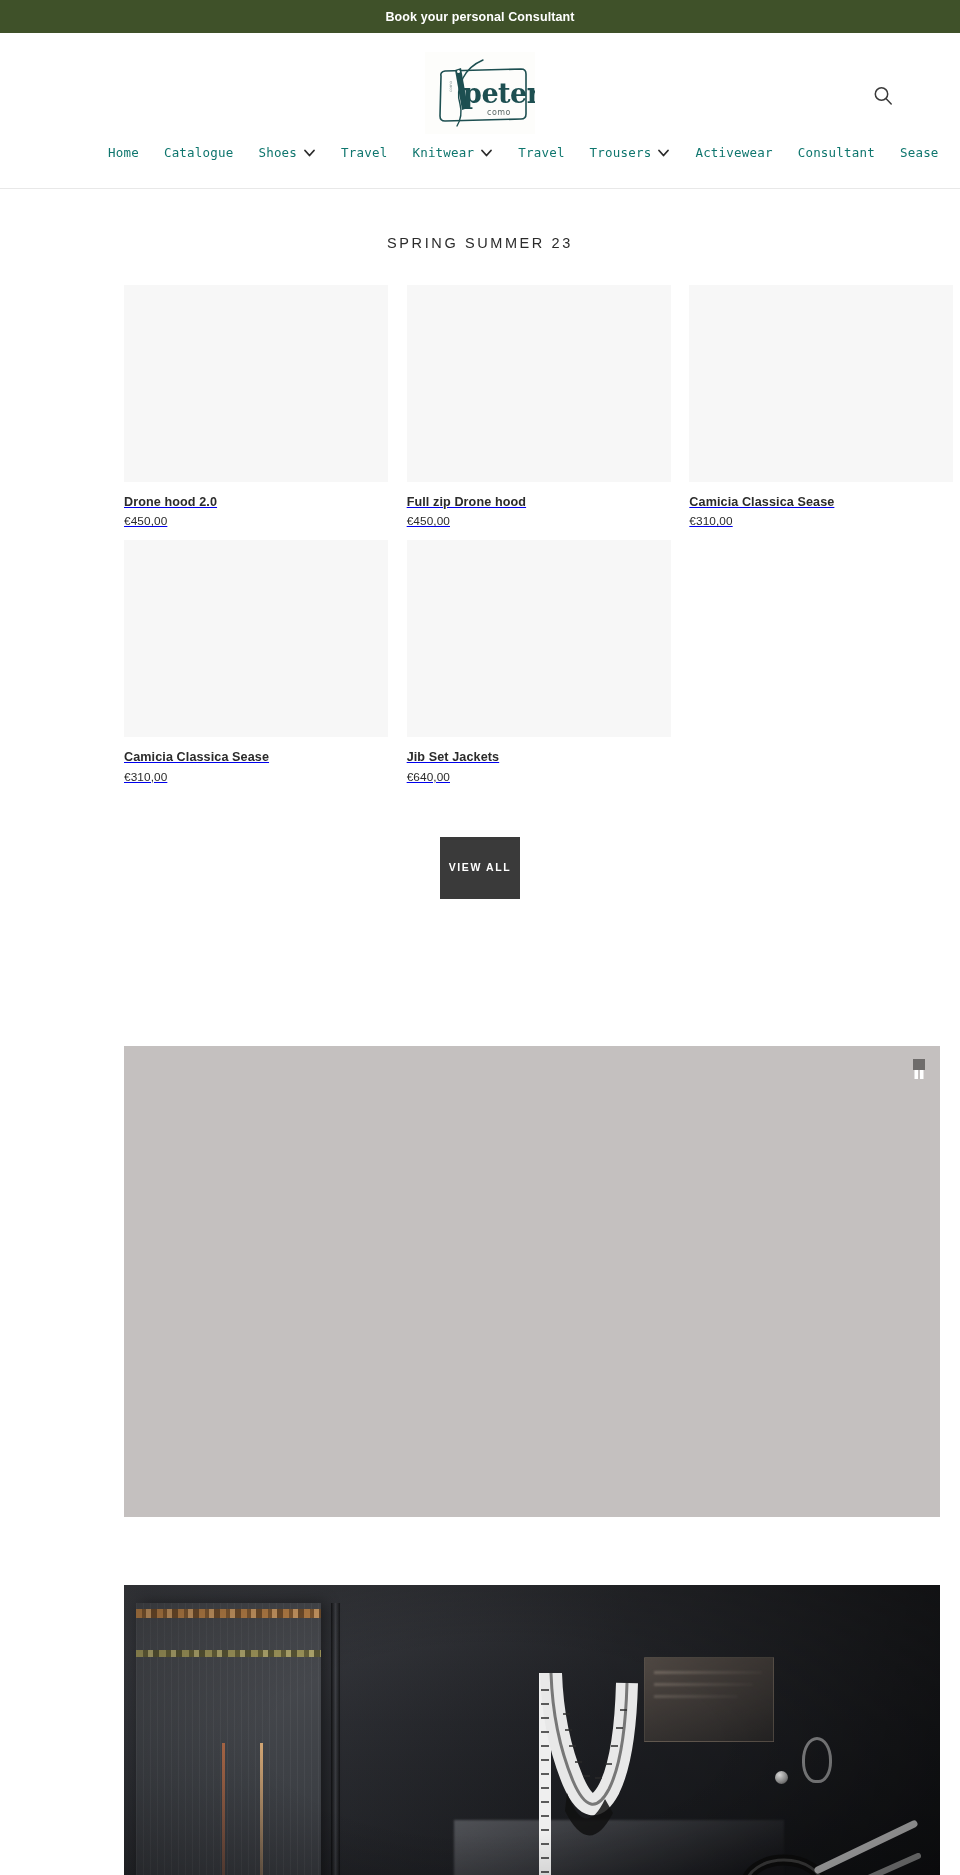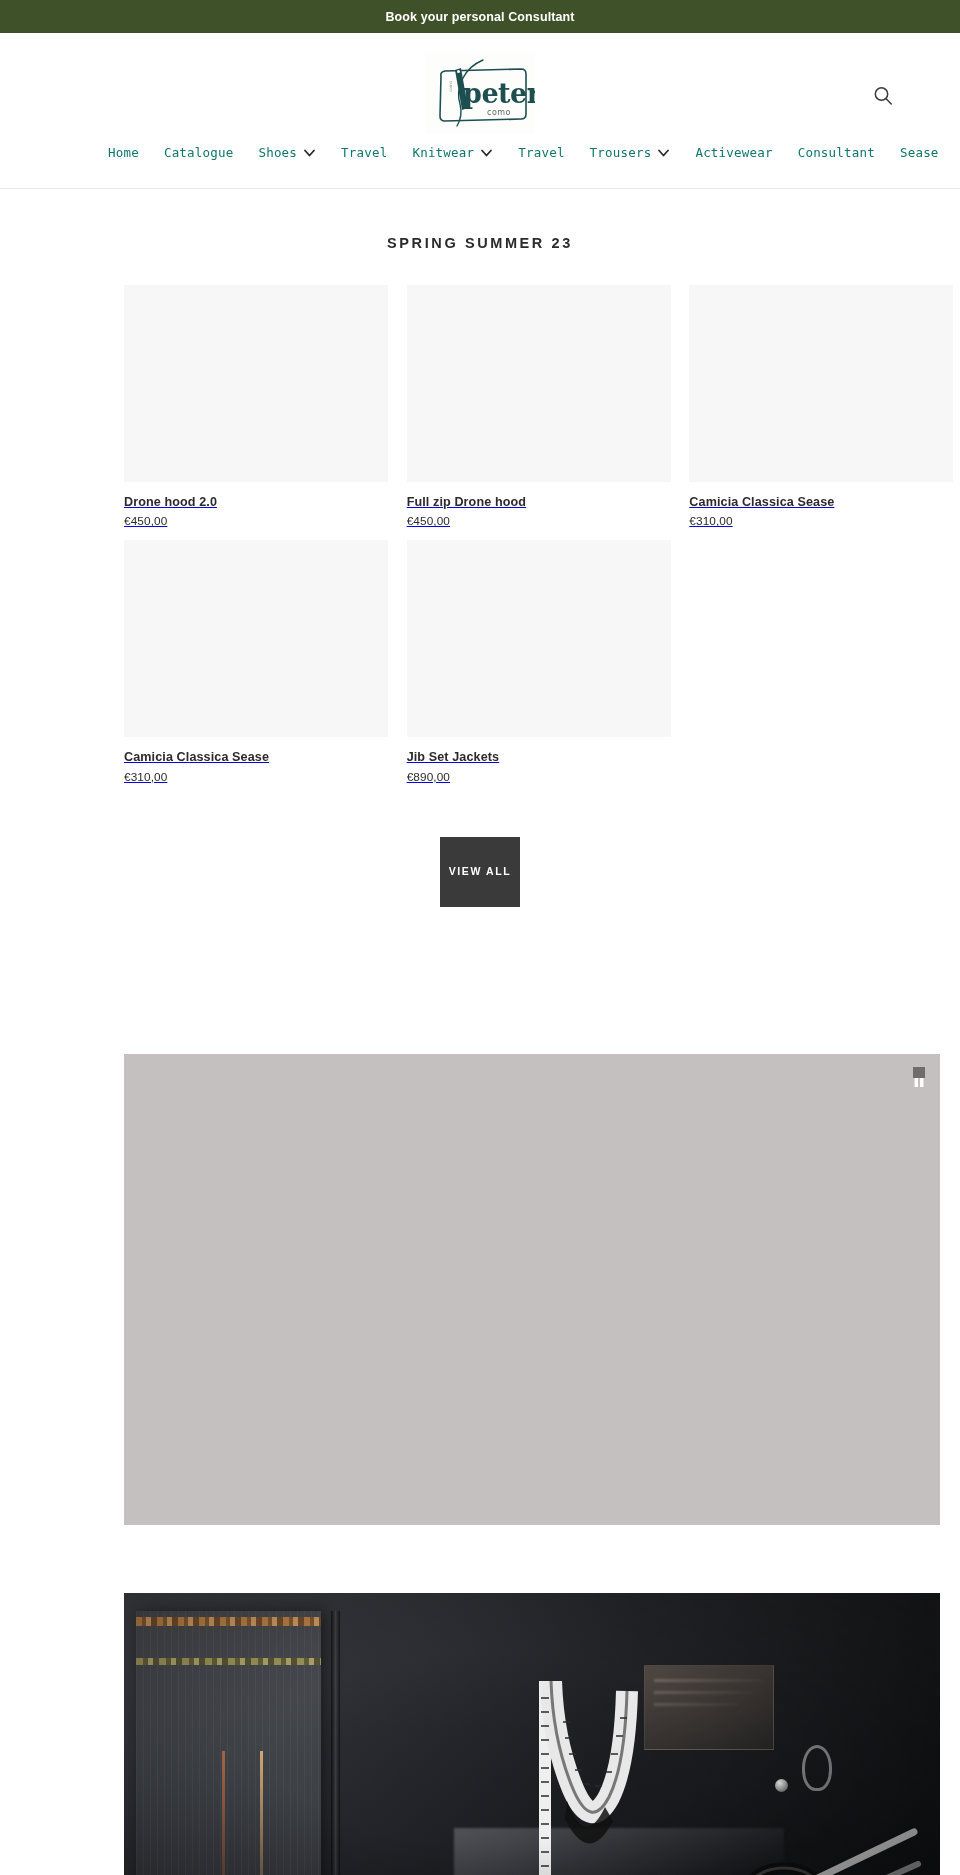"SPRING SUMMER 23" .section-title { font-weight: 700 -> 400 }
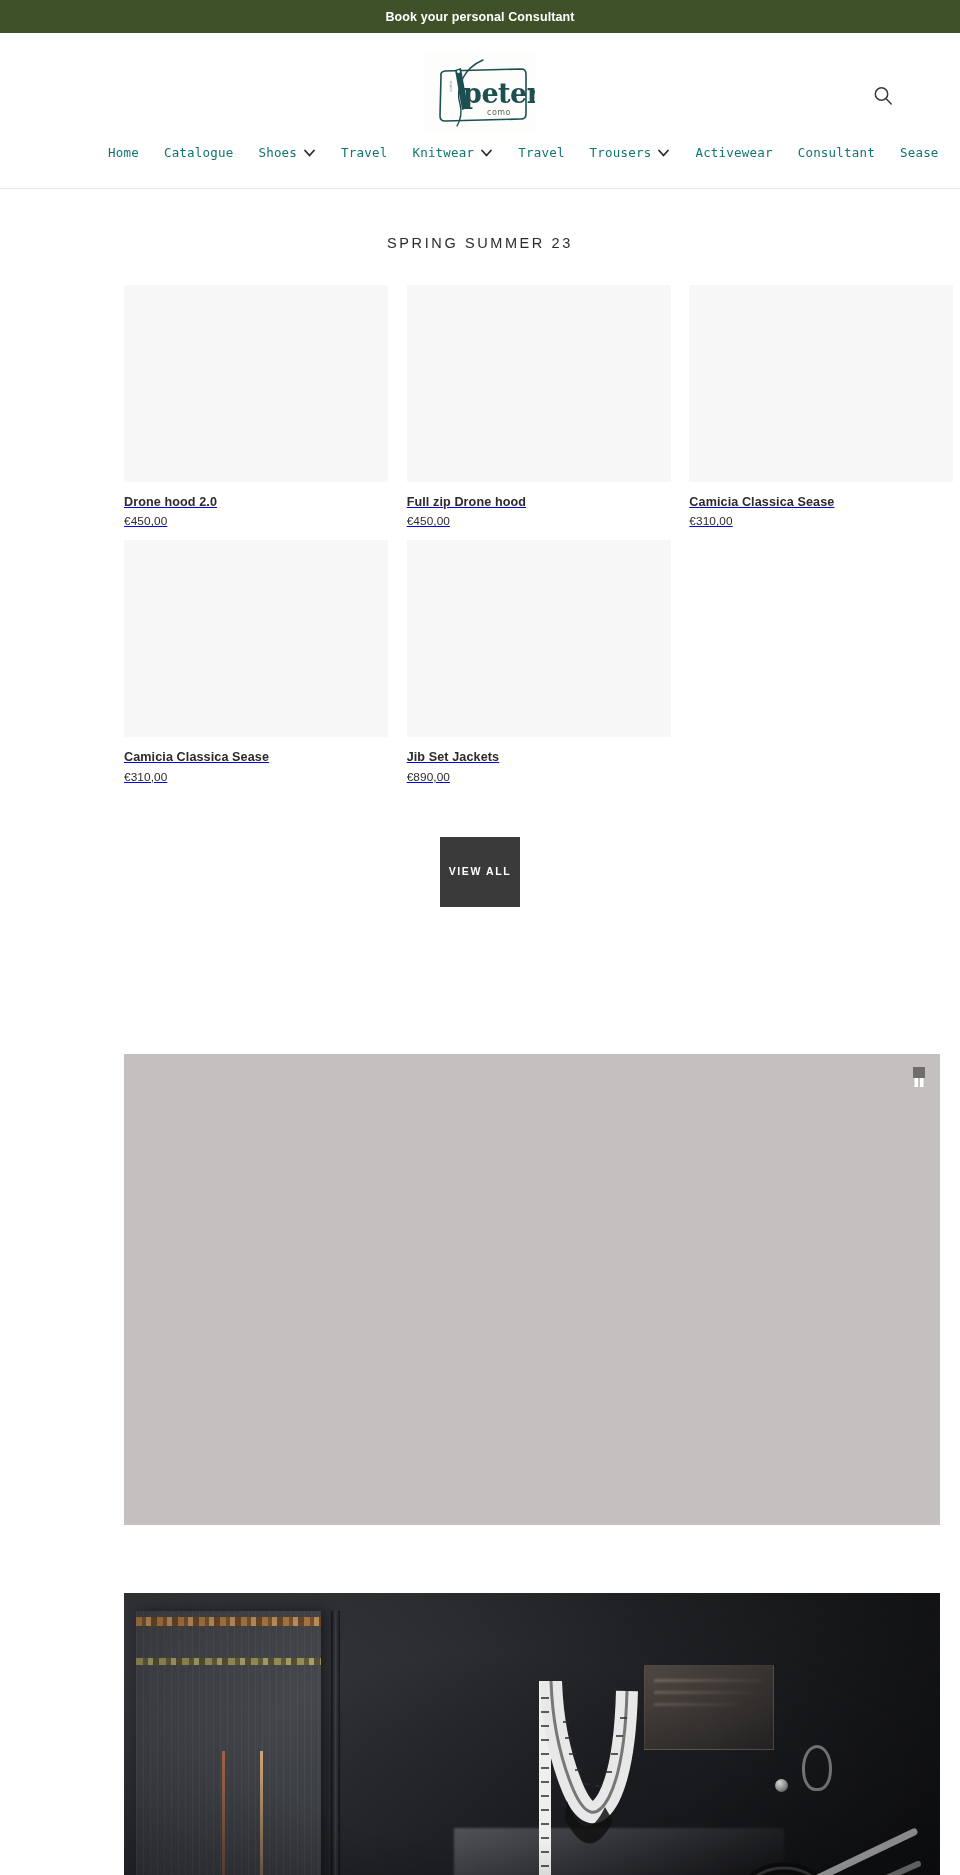"€890,00" div.product-price { text: €890,00 -> €640,00 }
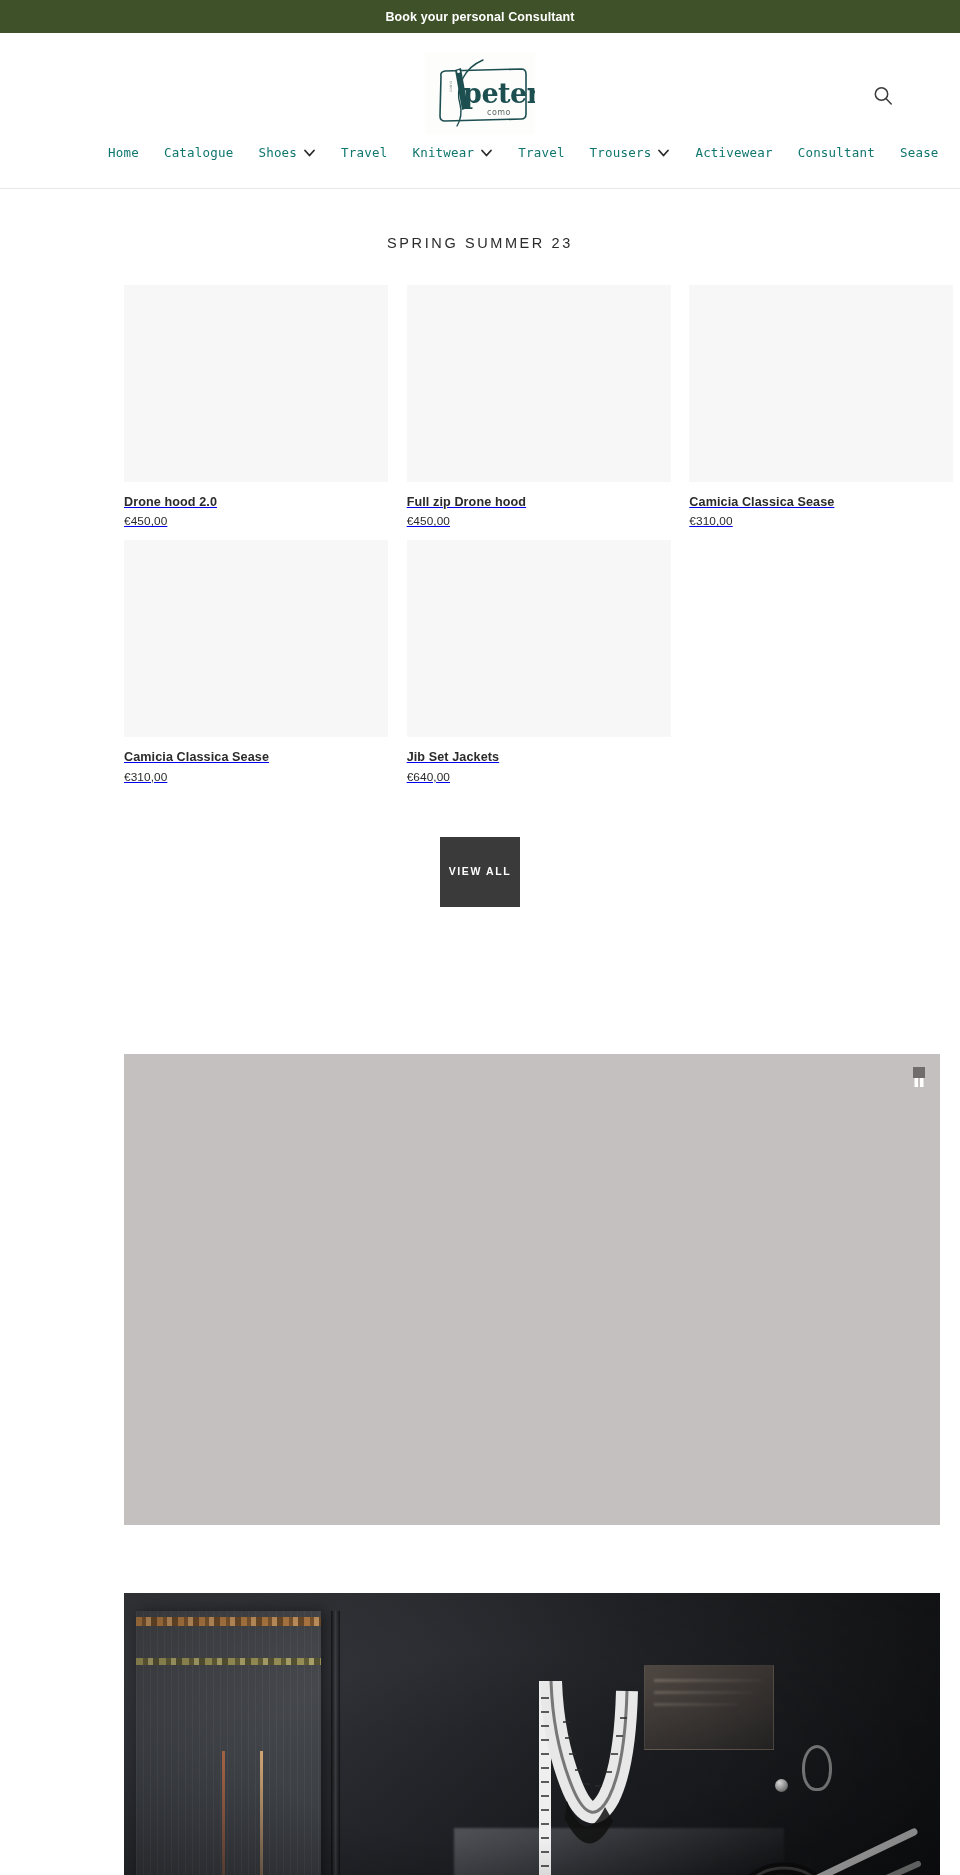"VIEW ALL" .view-all-btn { height: 70px -> 62px }
